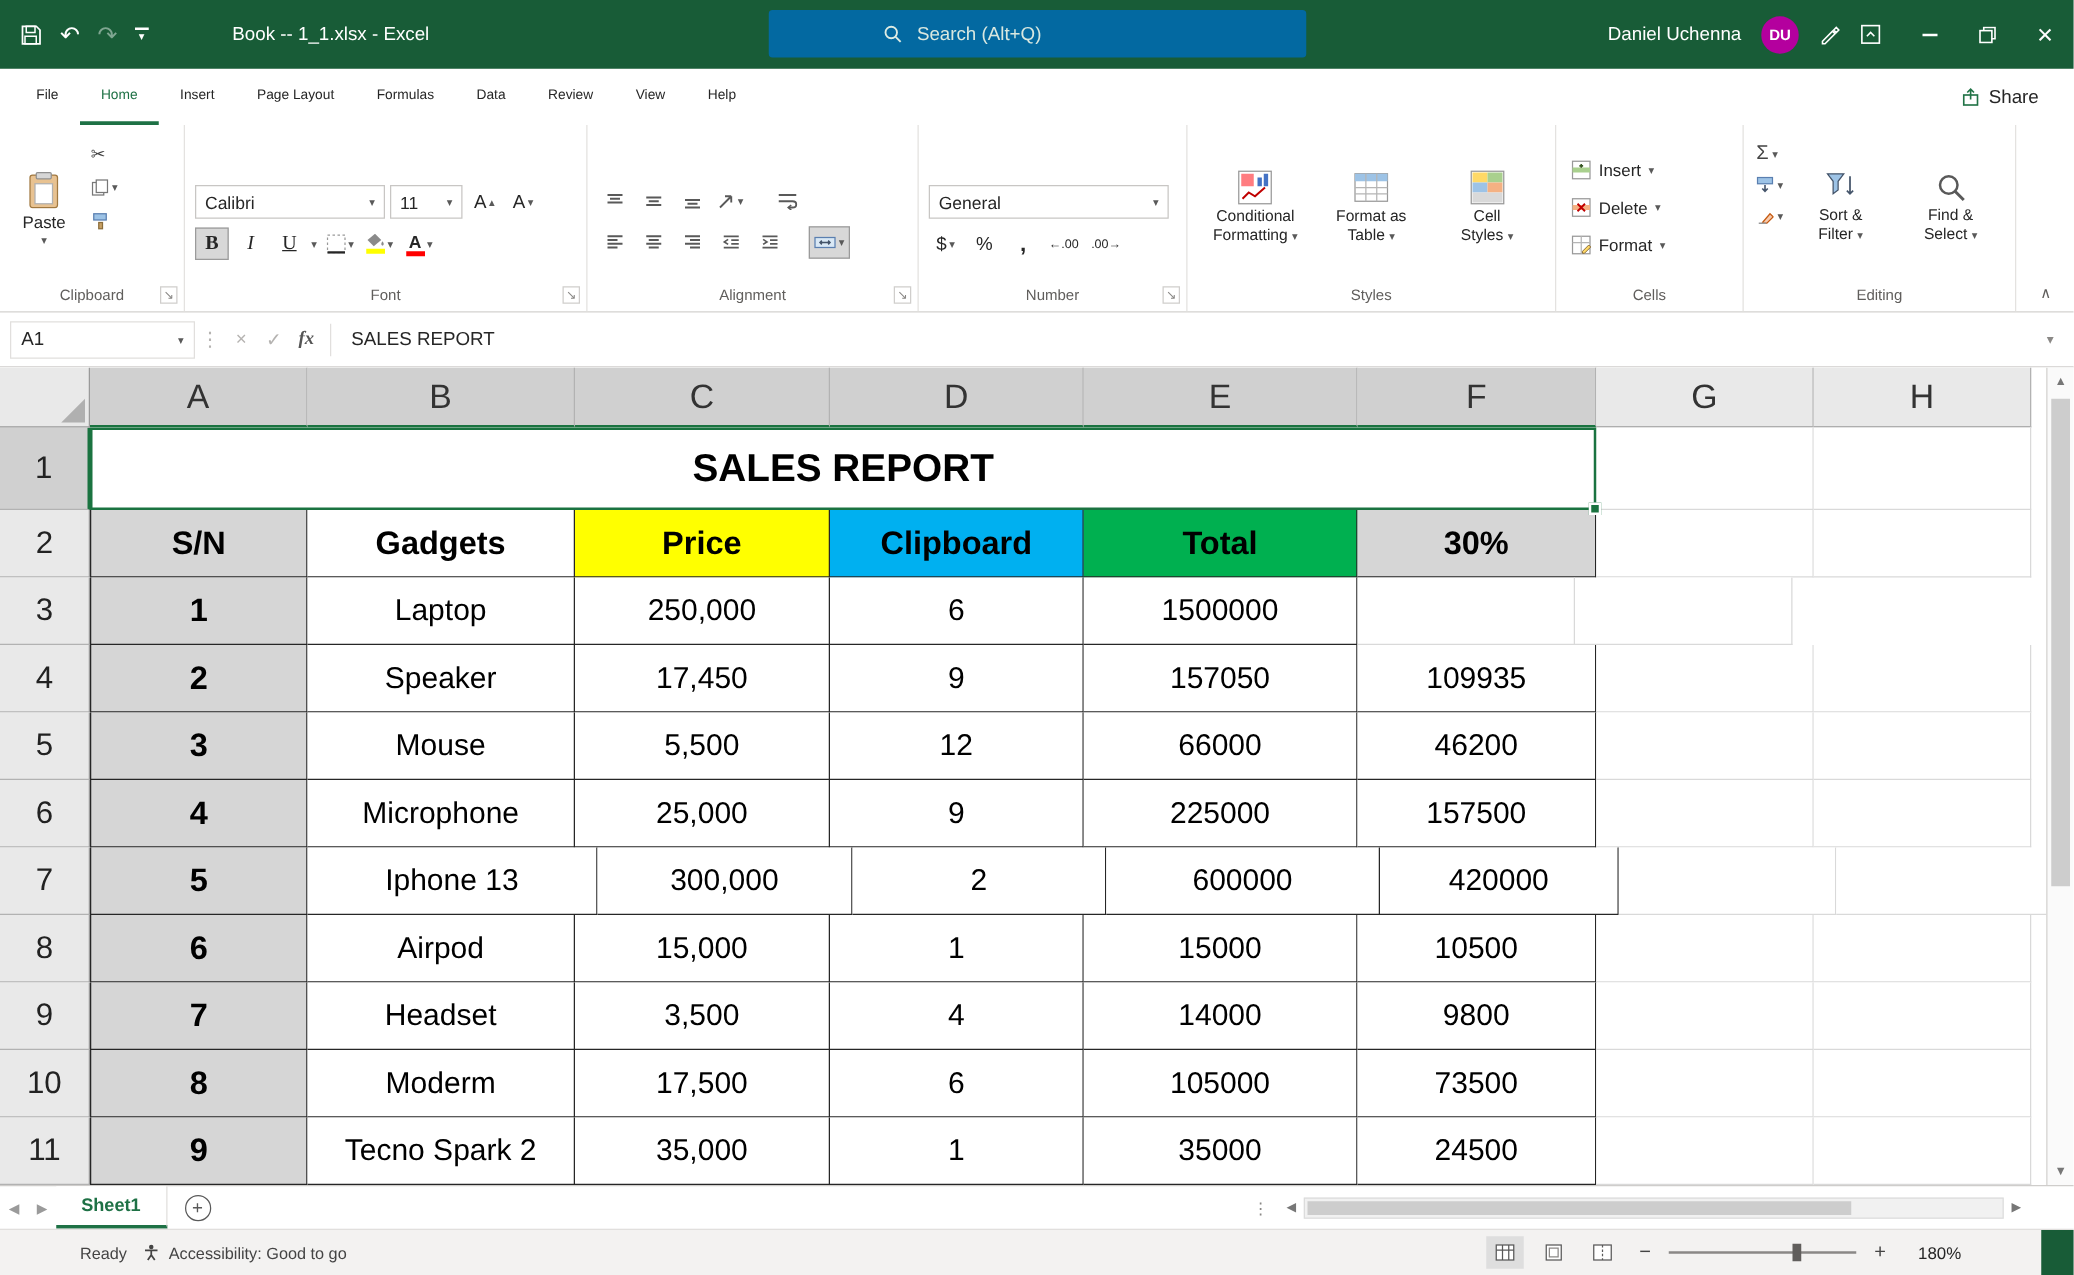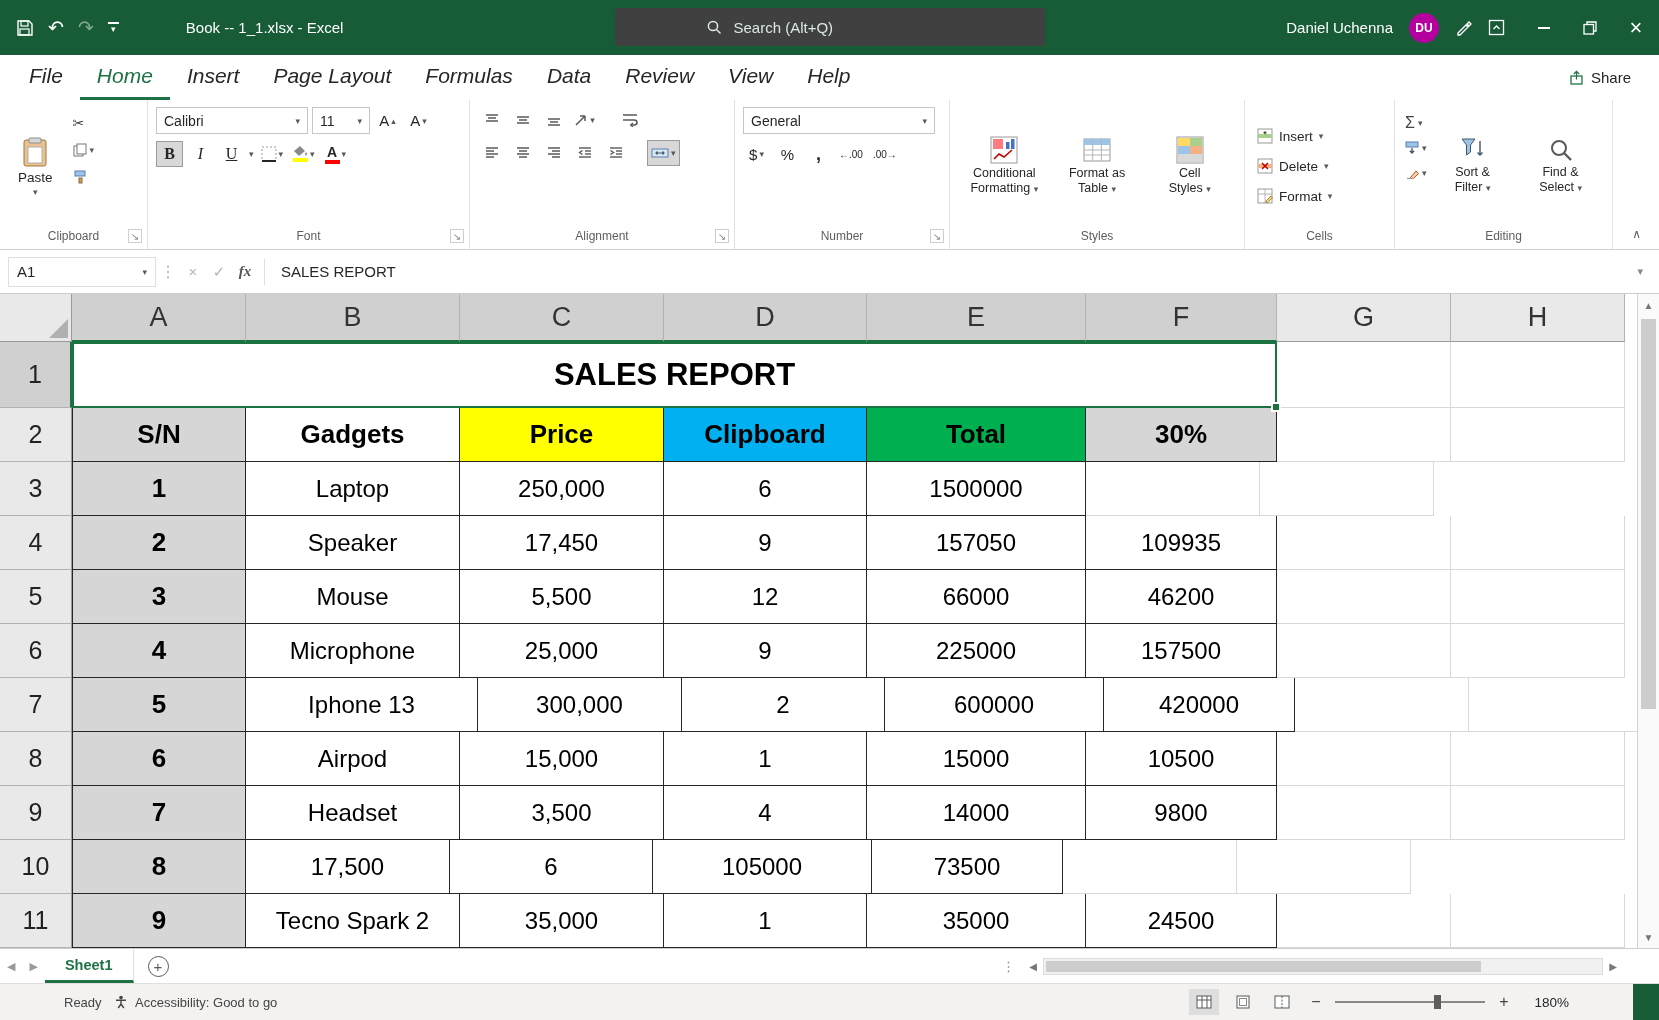"Search (Alt+Q)" .tb-search { background: #404040 -> #0369a1 }
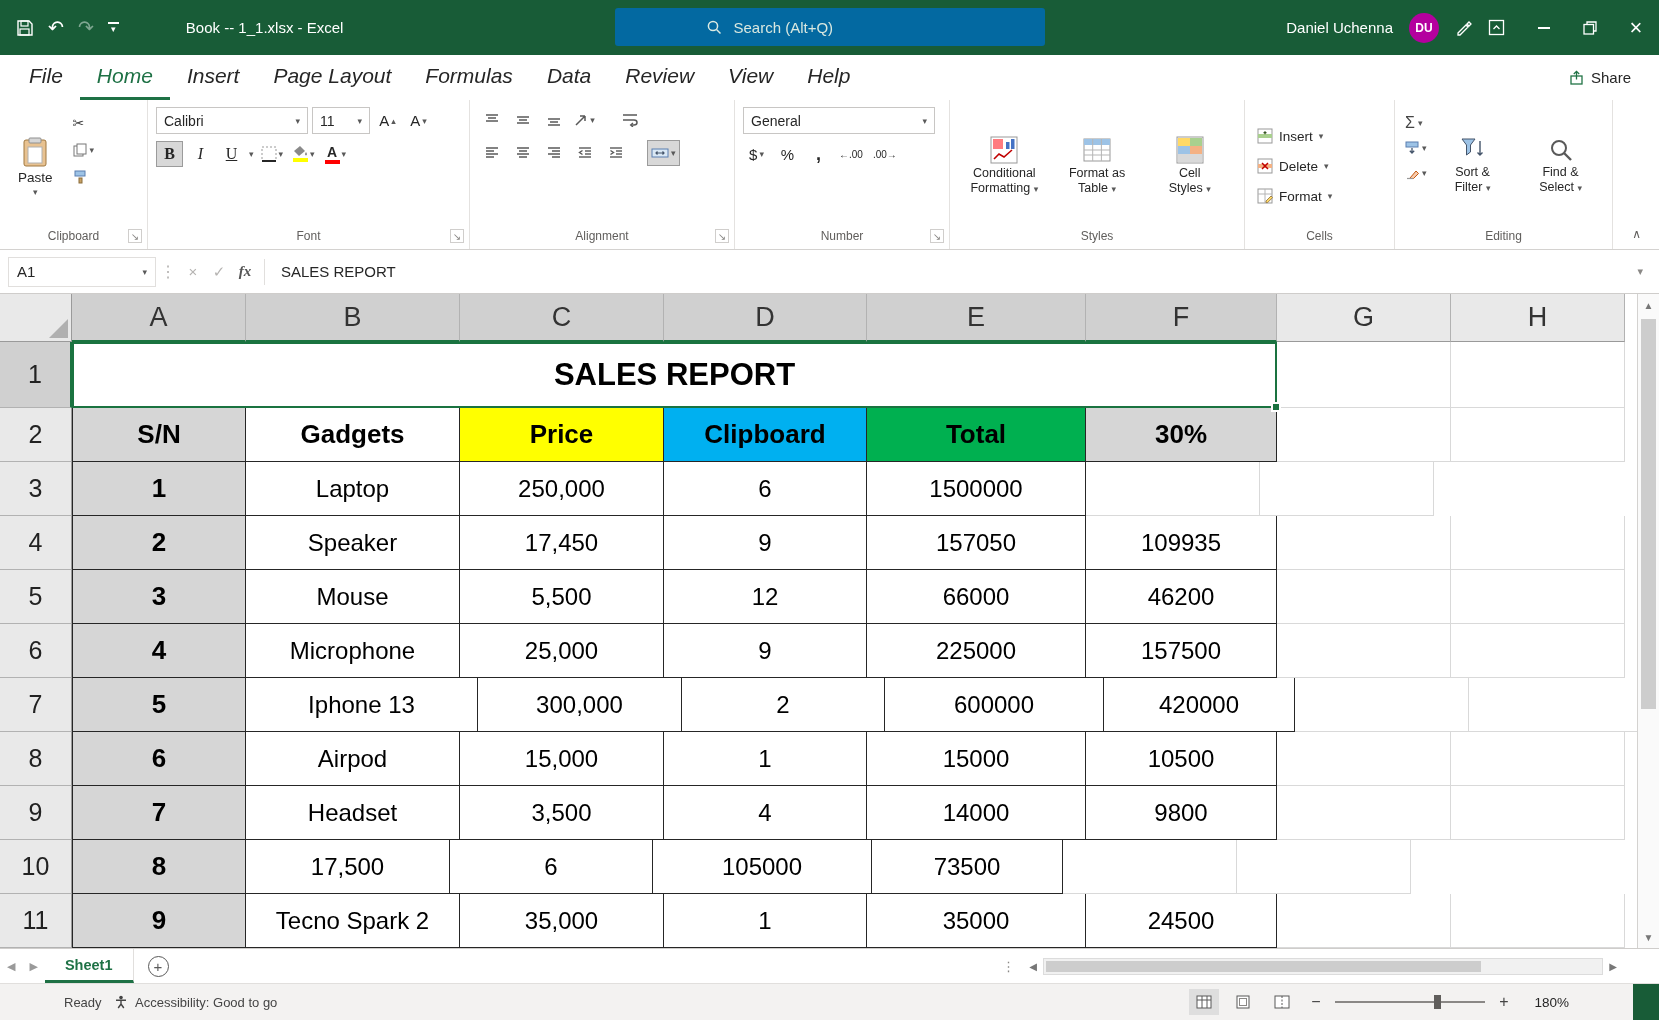"File" .mtab { font-size: 21px -> 11px; font-style: italic -> none }
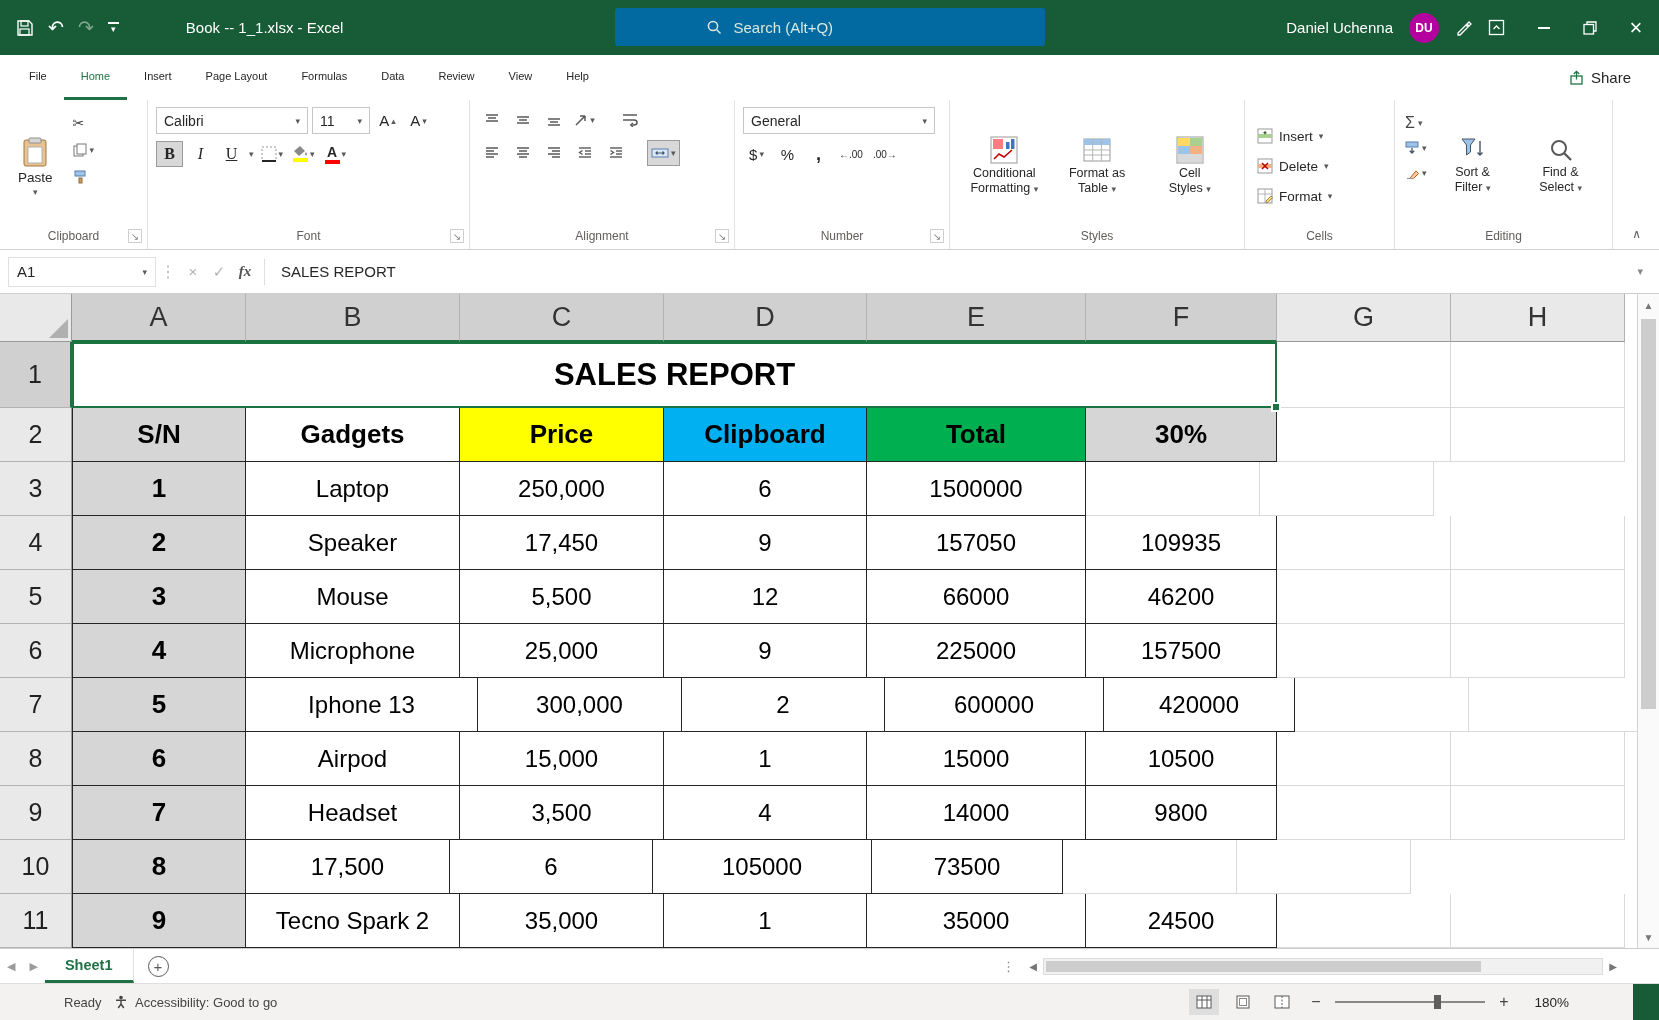"Calibri" .fontrows,.alnrows,.numrows { margin-top: none -> 41px }
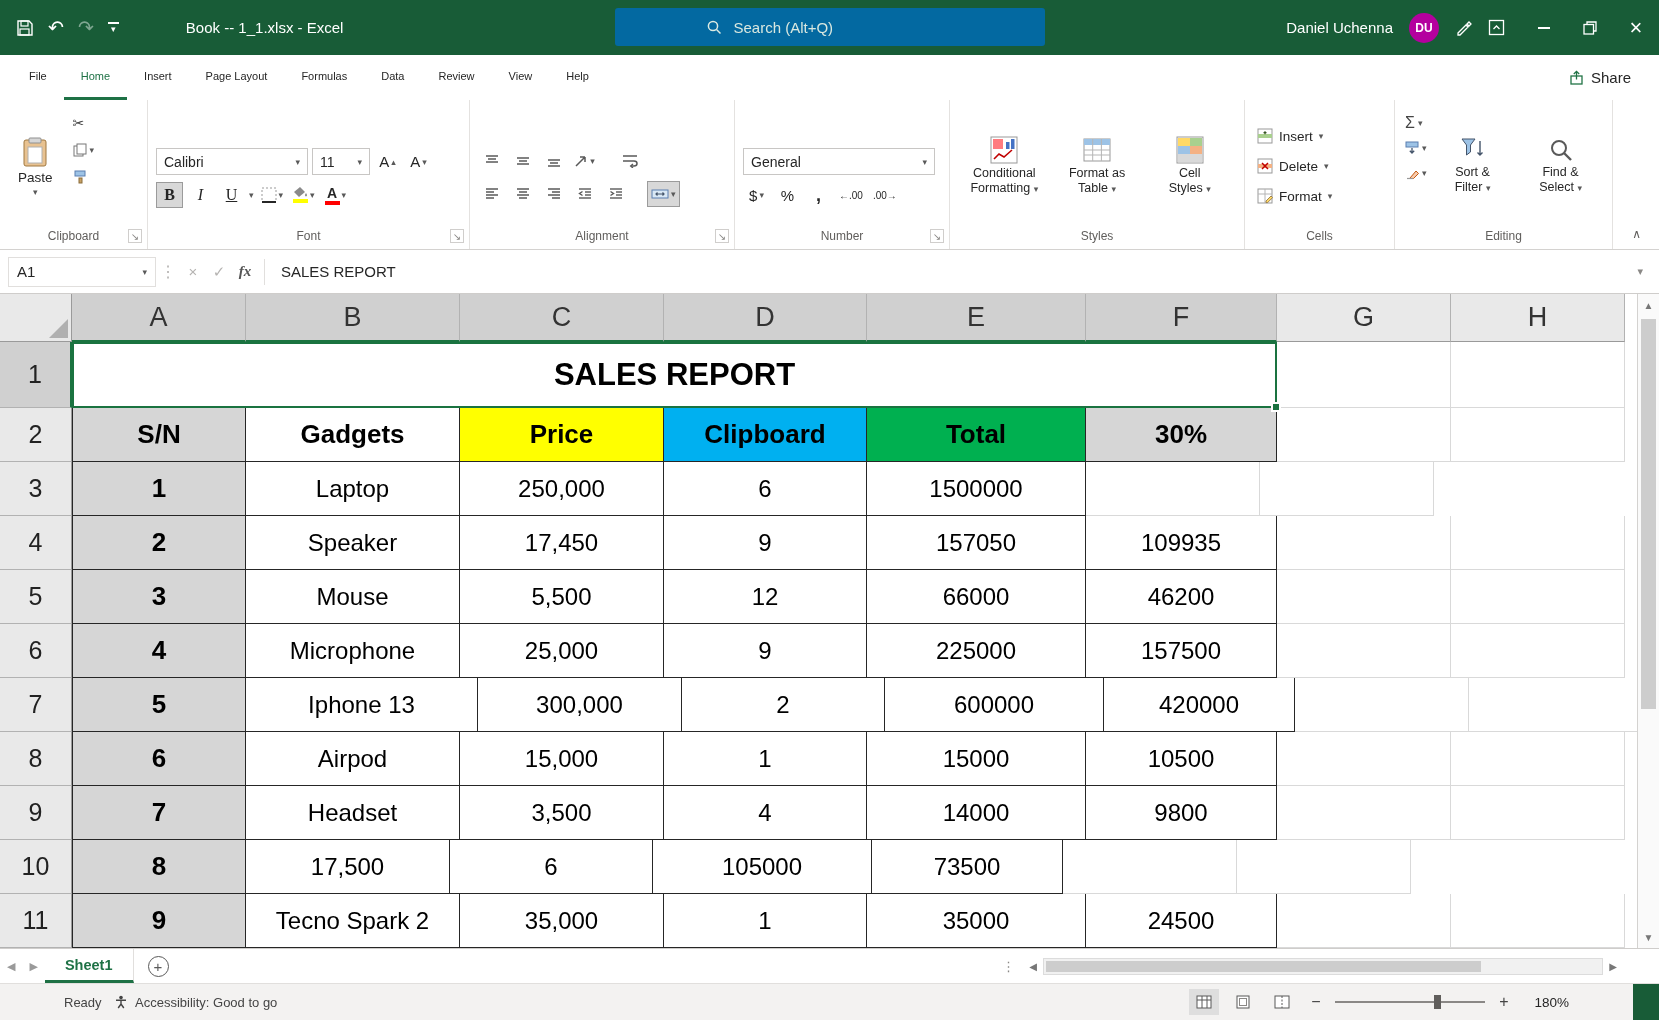"Moderm" div.g-cell { html: none -> <div>Moderm</div> }
